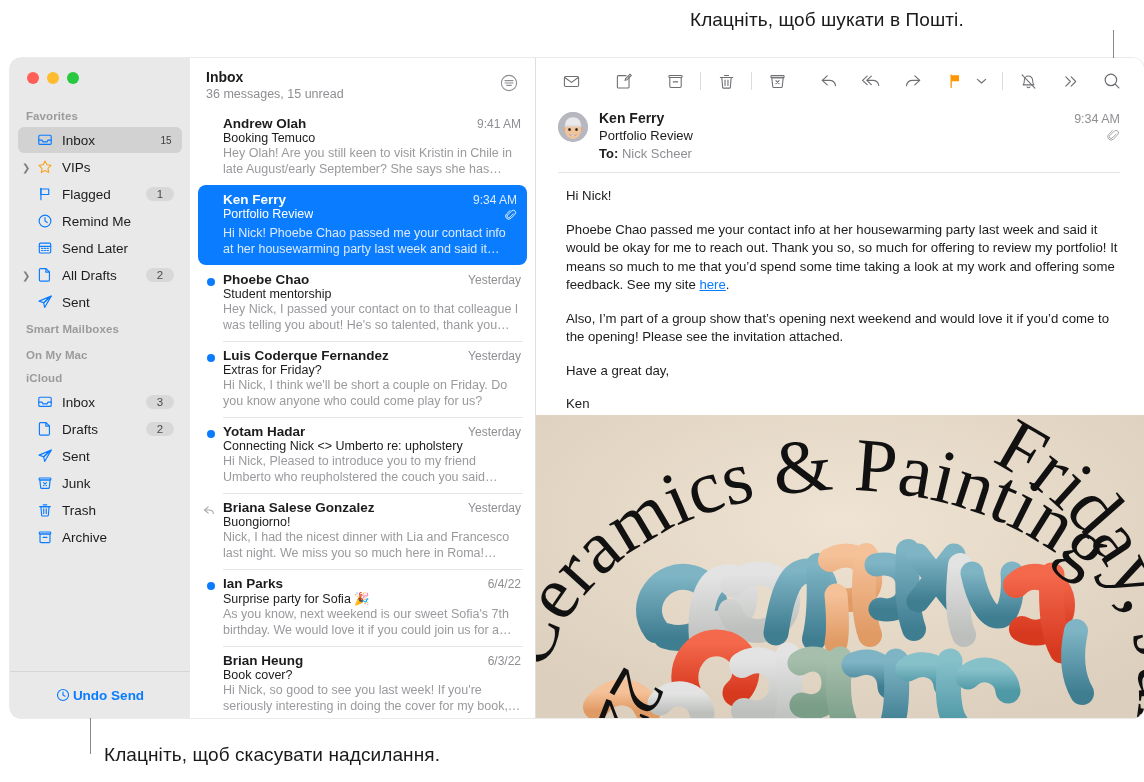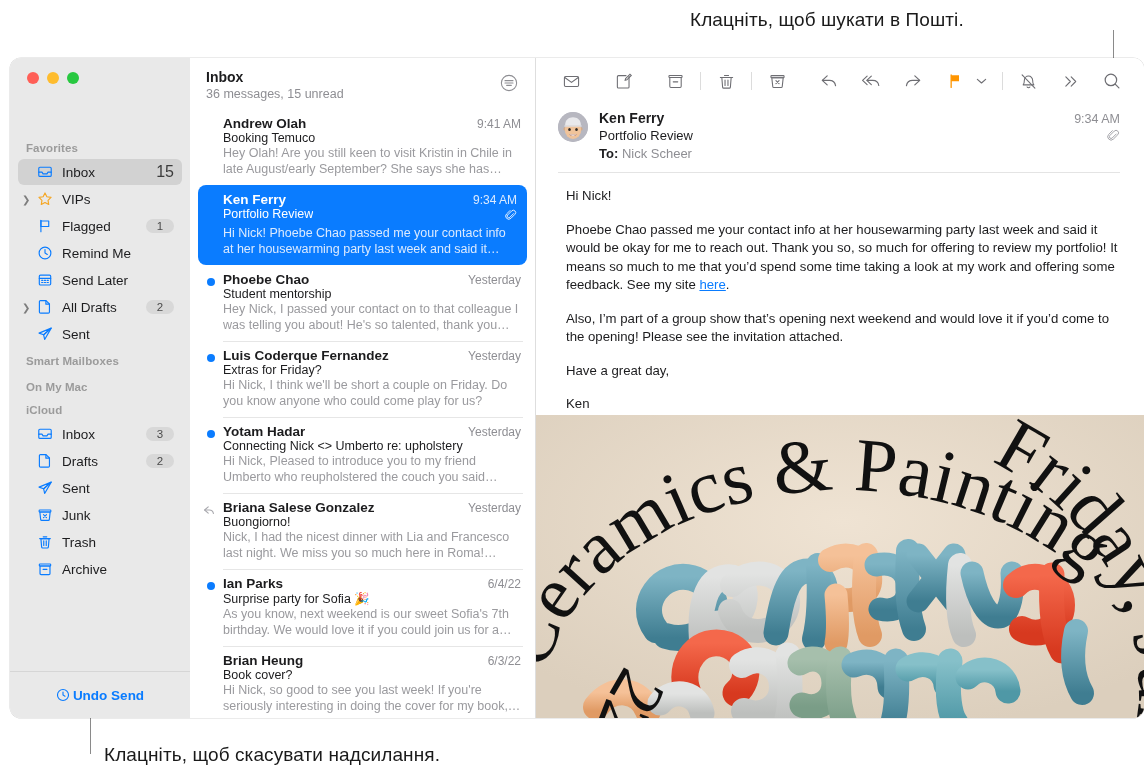"Favorites" .sidebar { gap: 32px -> none }
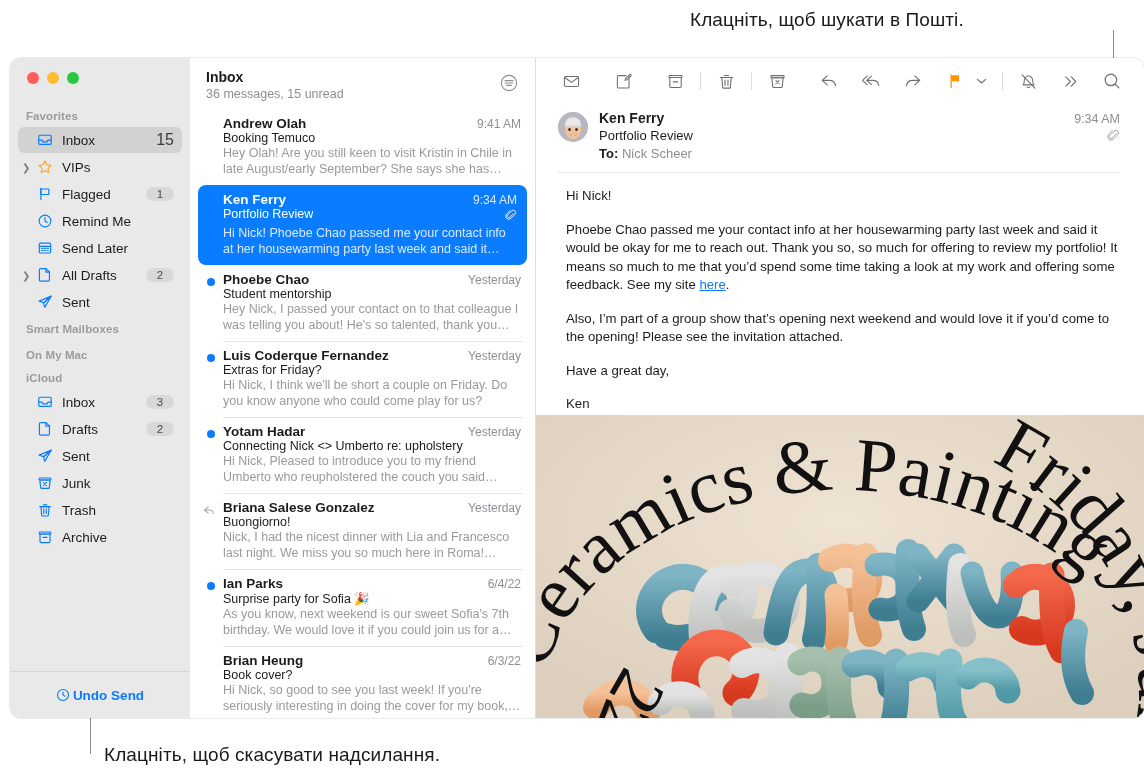"15" .sb-count { font-size: 16px -> 10px }
